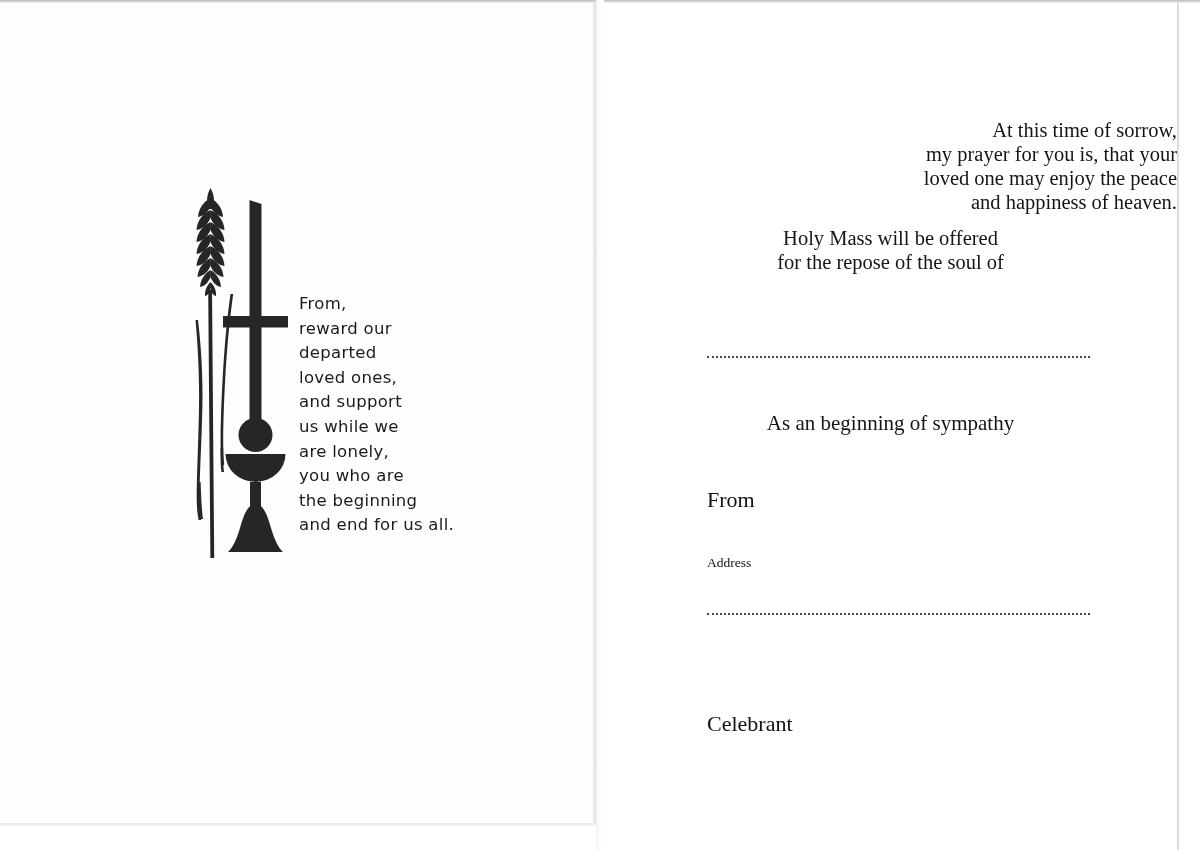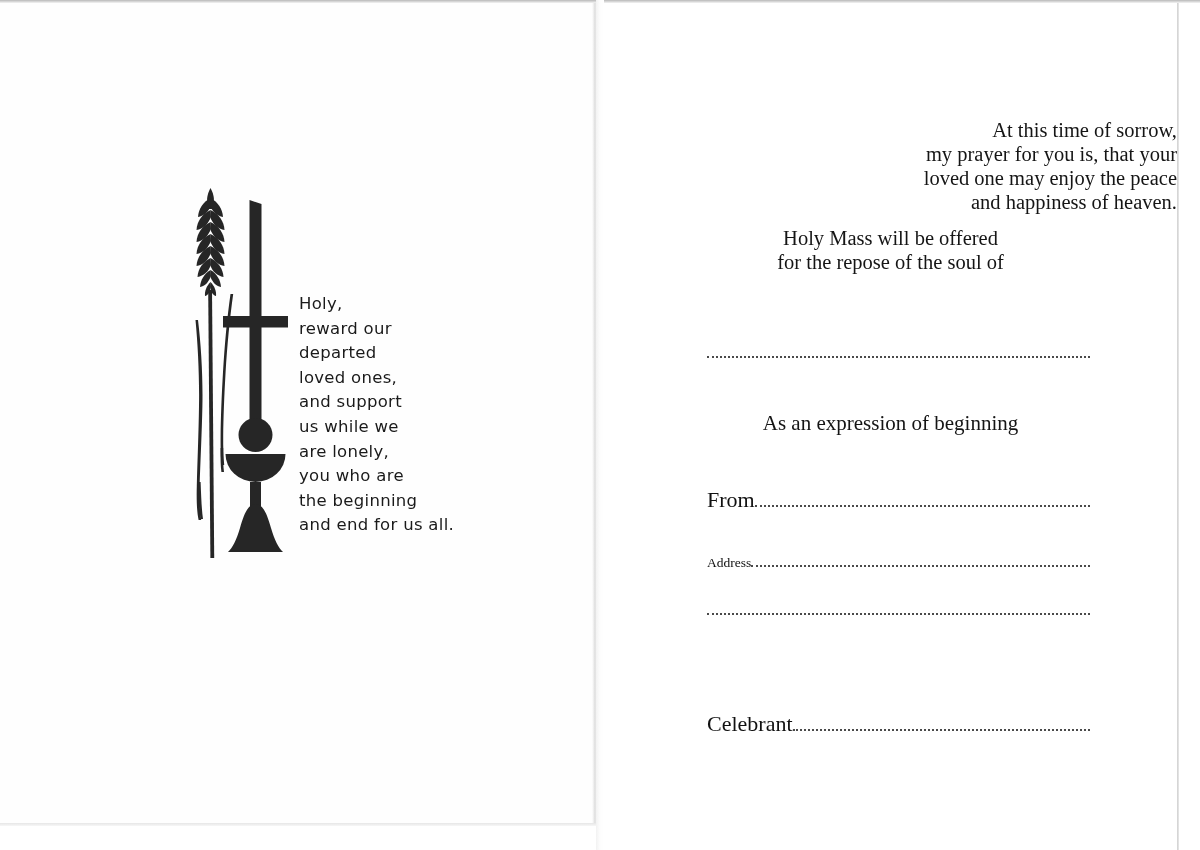"Holy," div.prayer { text: Holy -> From }
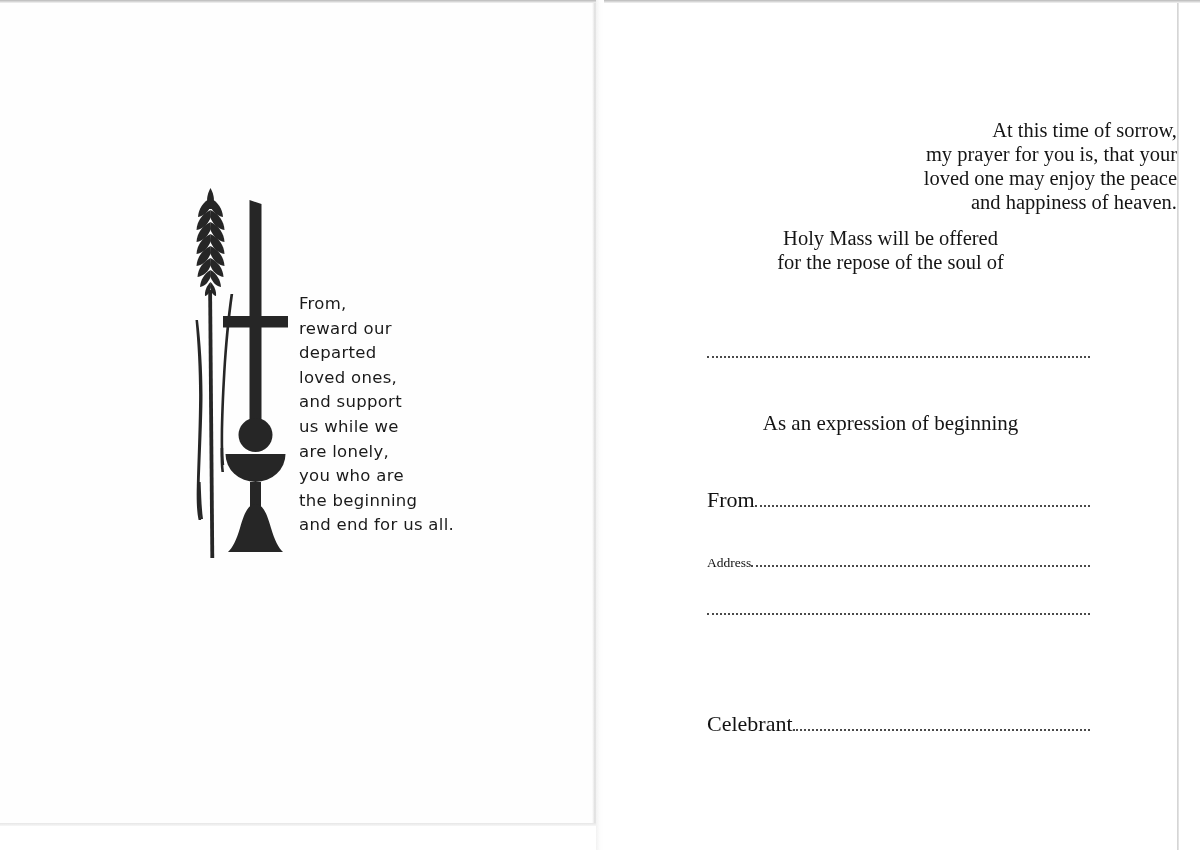"As an expression of beginning" div.sympathy { text: expression of beginning -> beginning of sympathy }
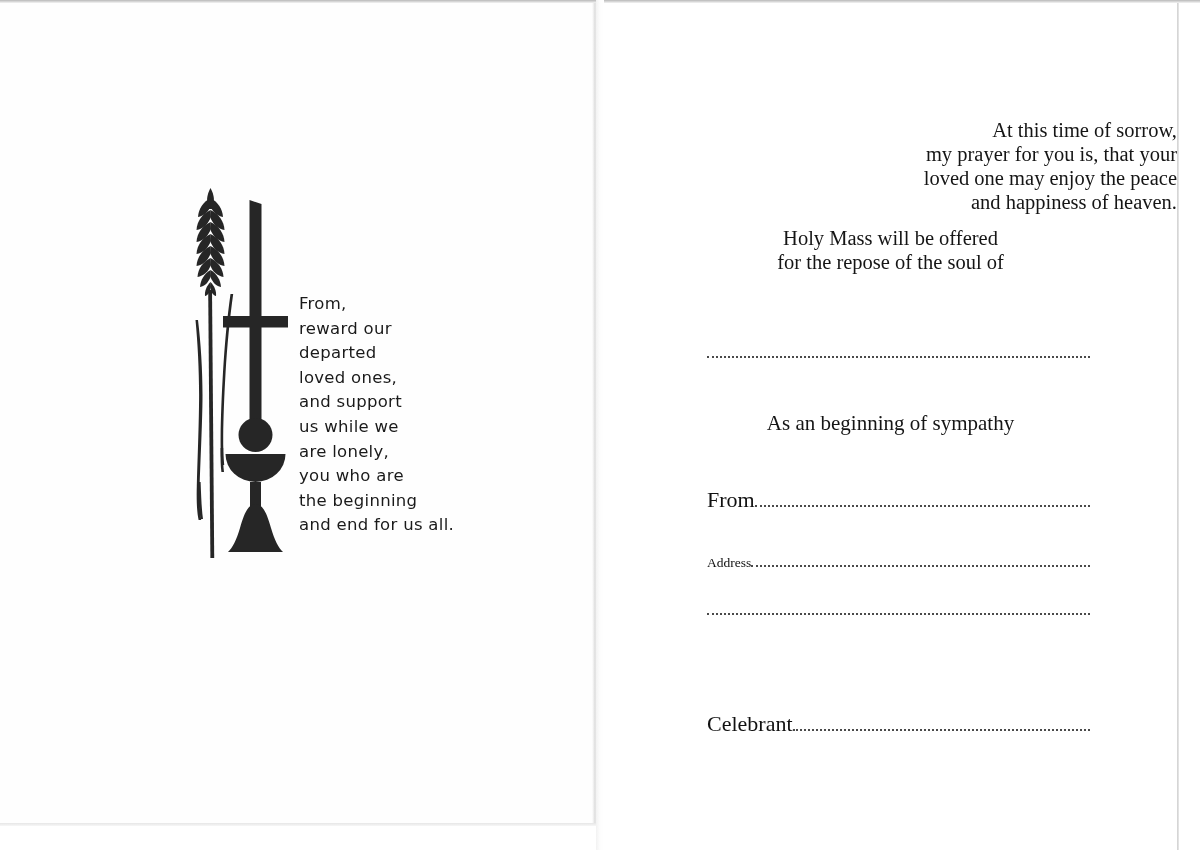"From" .field { flex-direction: none -> column }
